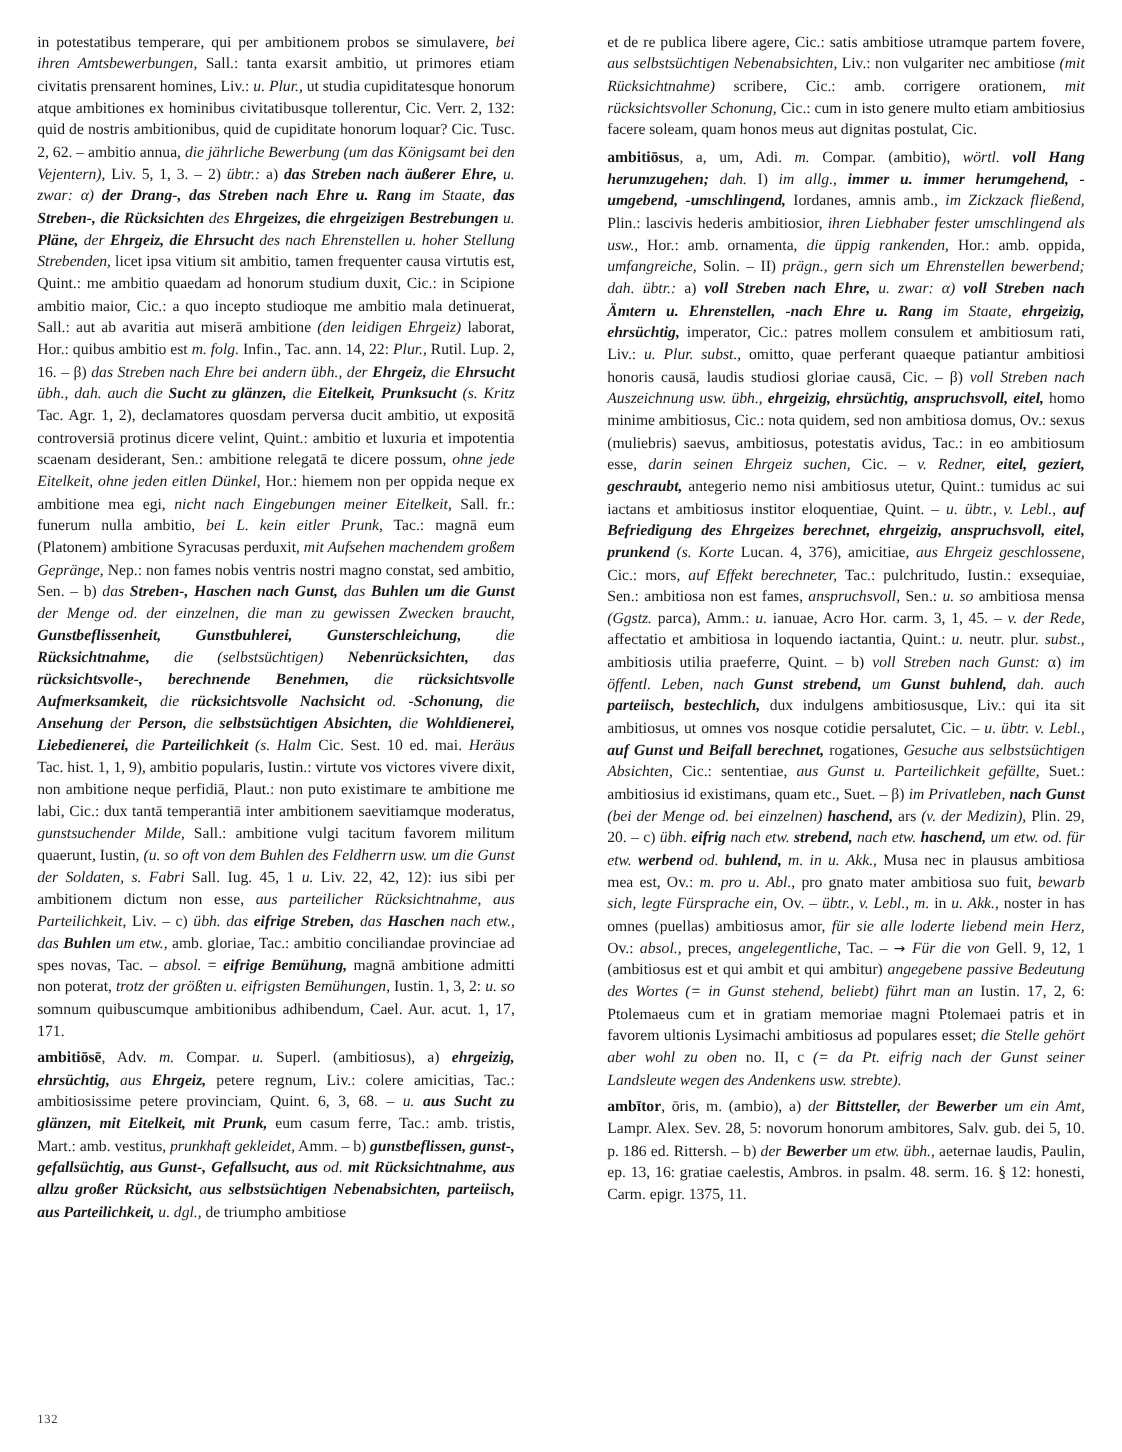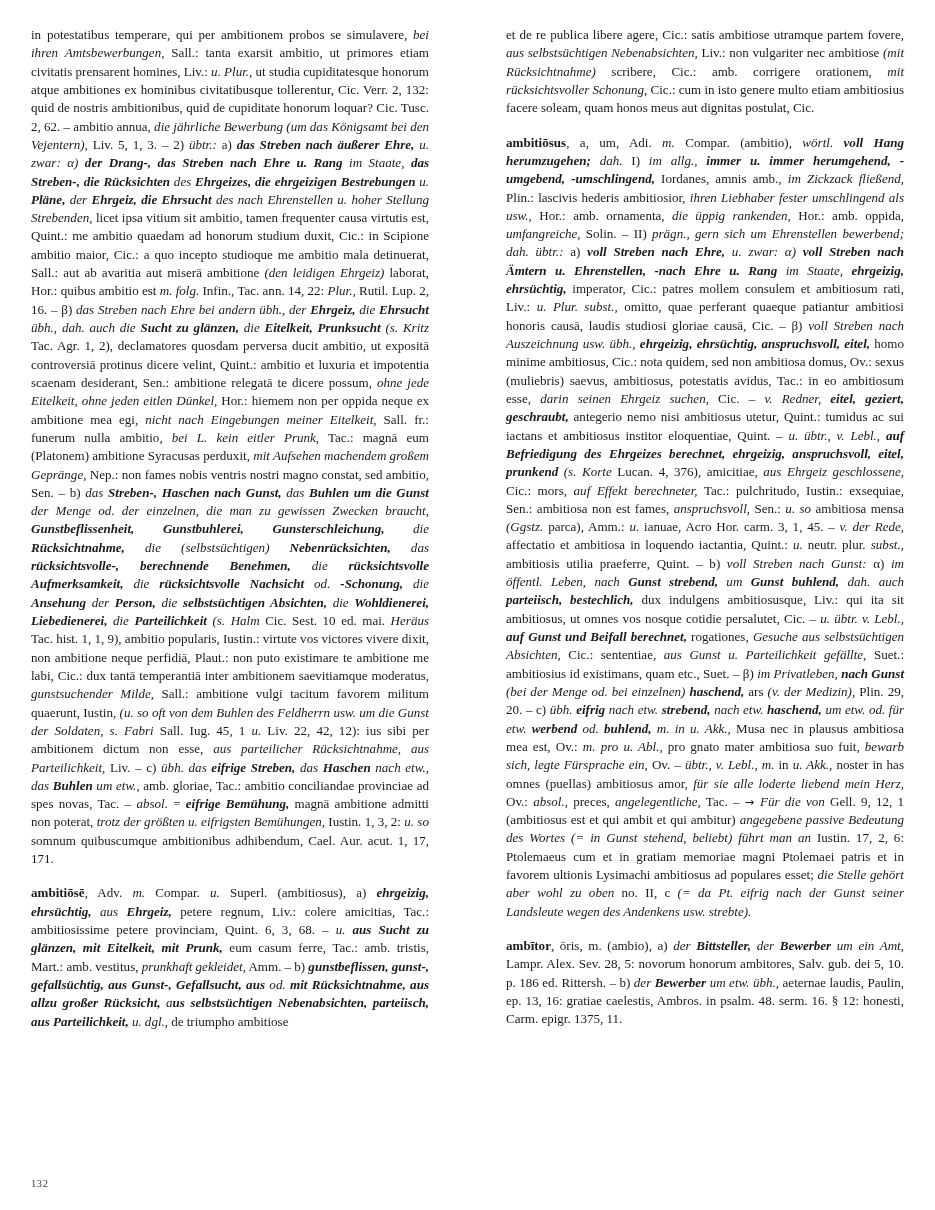"ambitiōsus, a, um, Adi. m." .entry + .entry { margin-top: 16px -> 4px }
